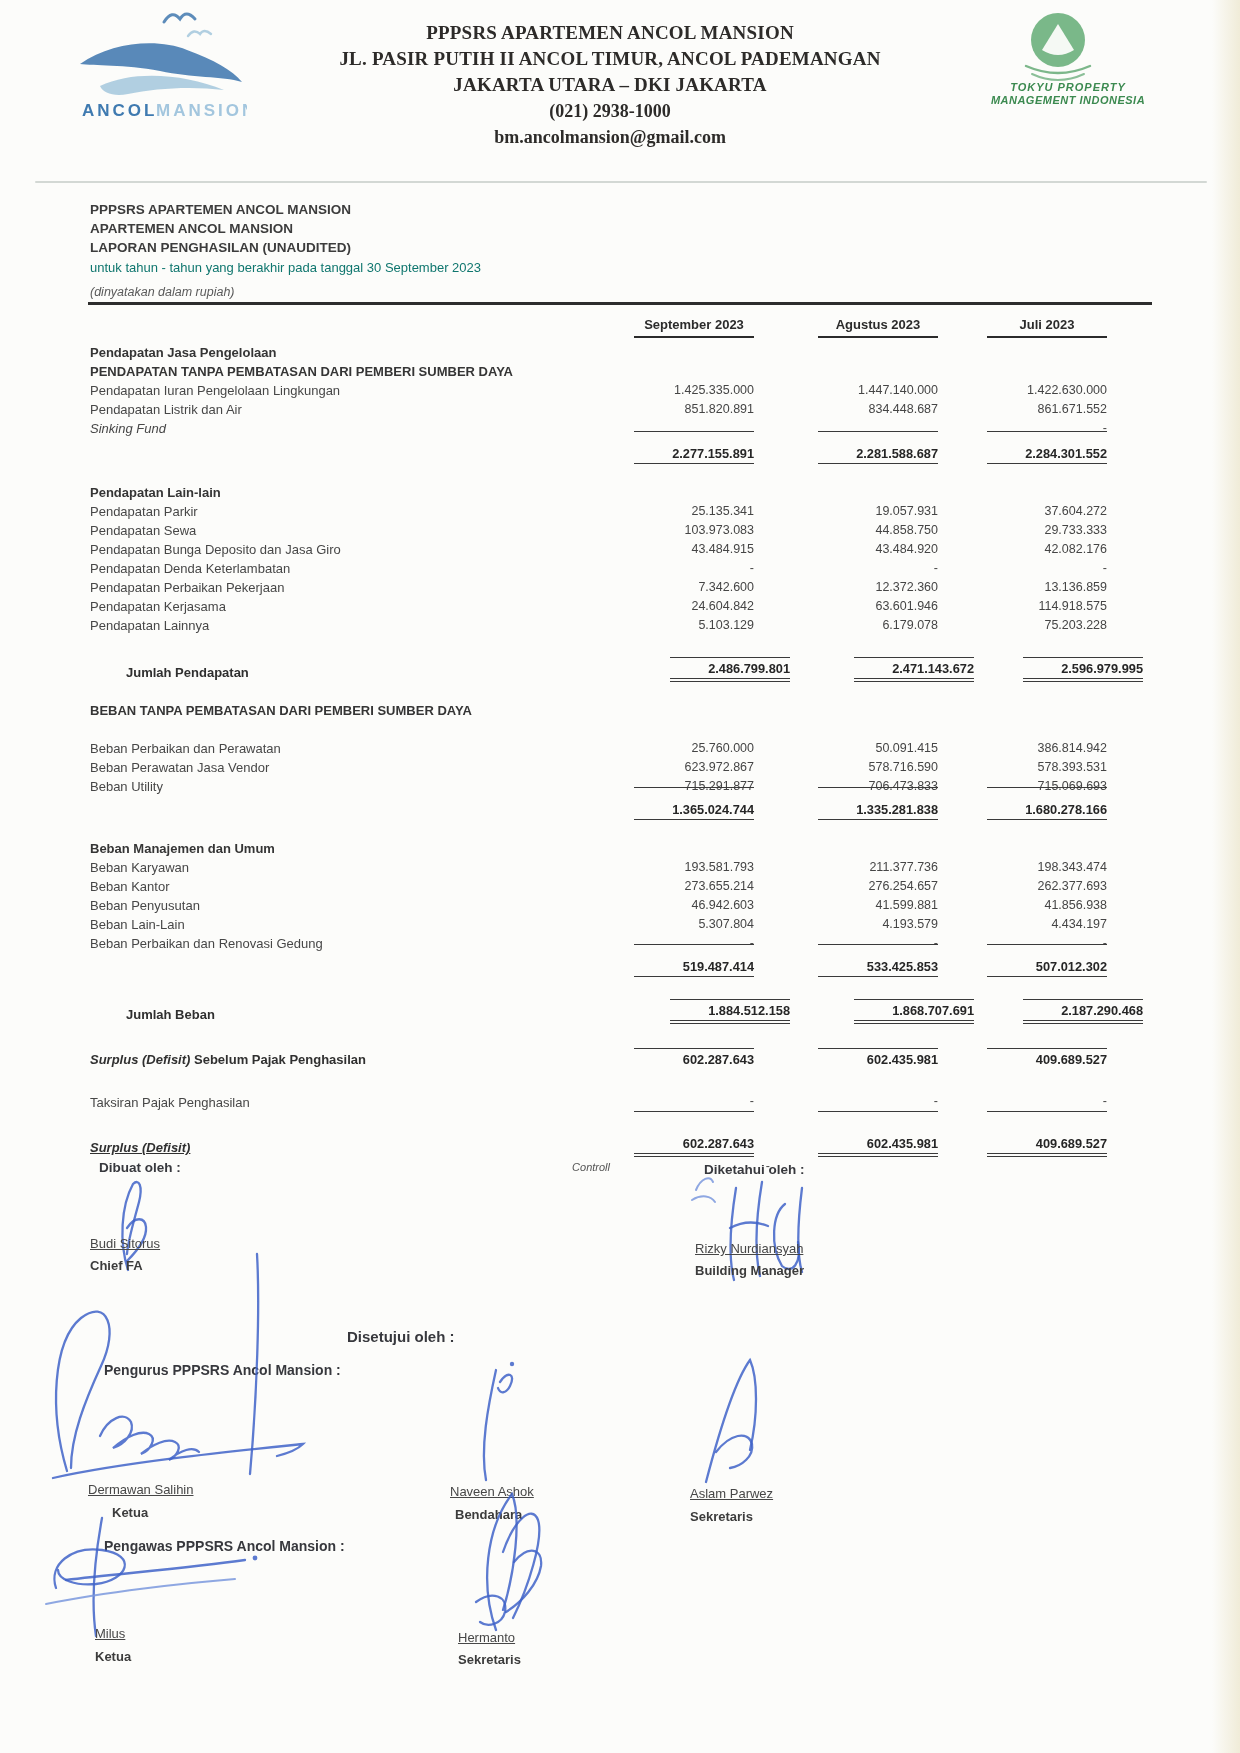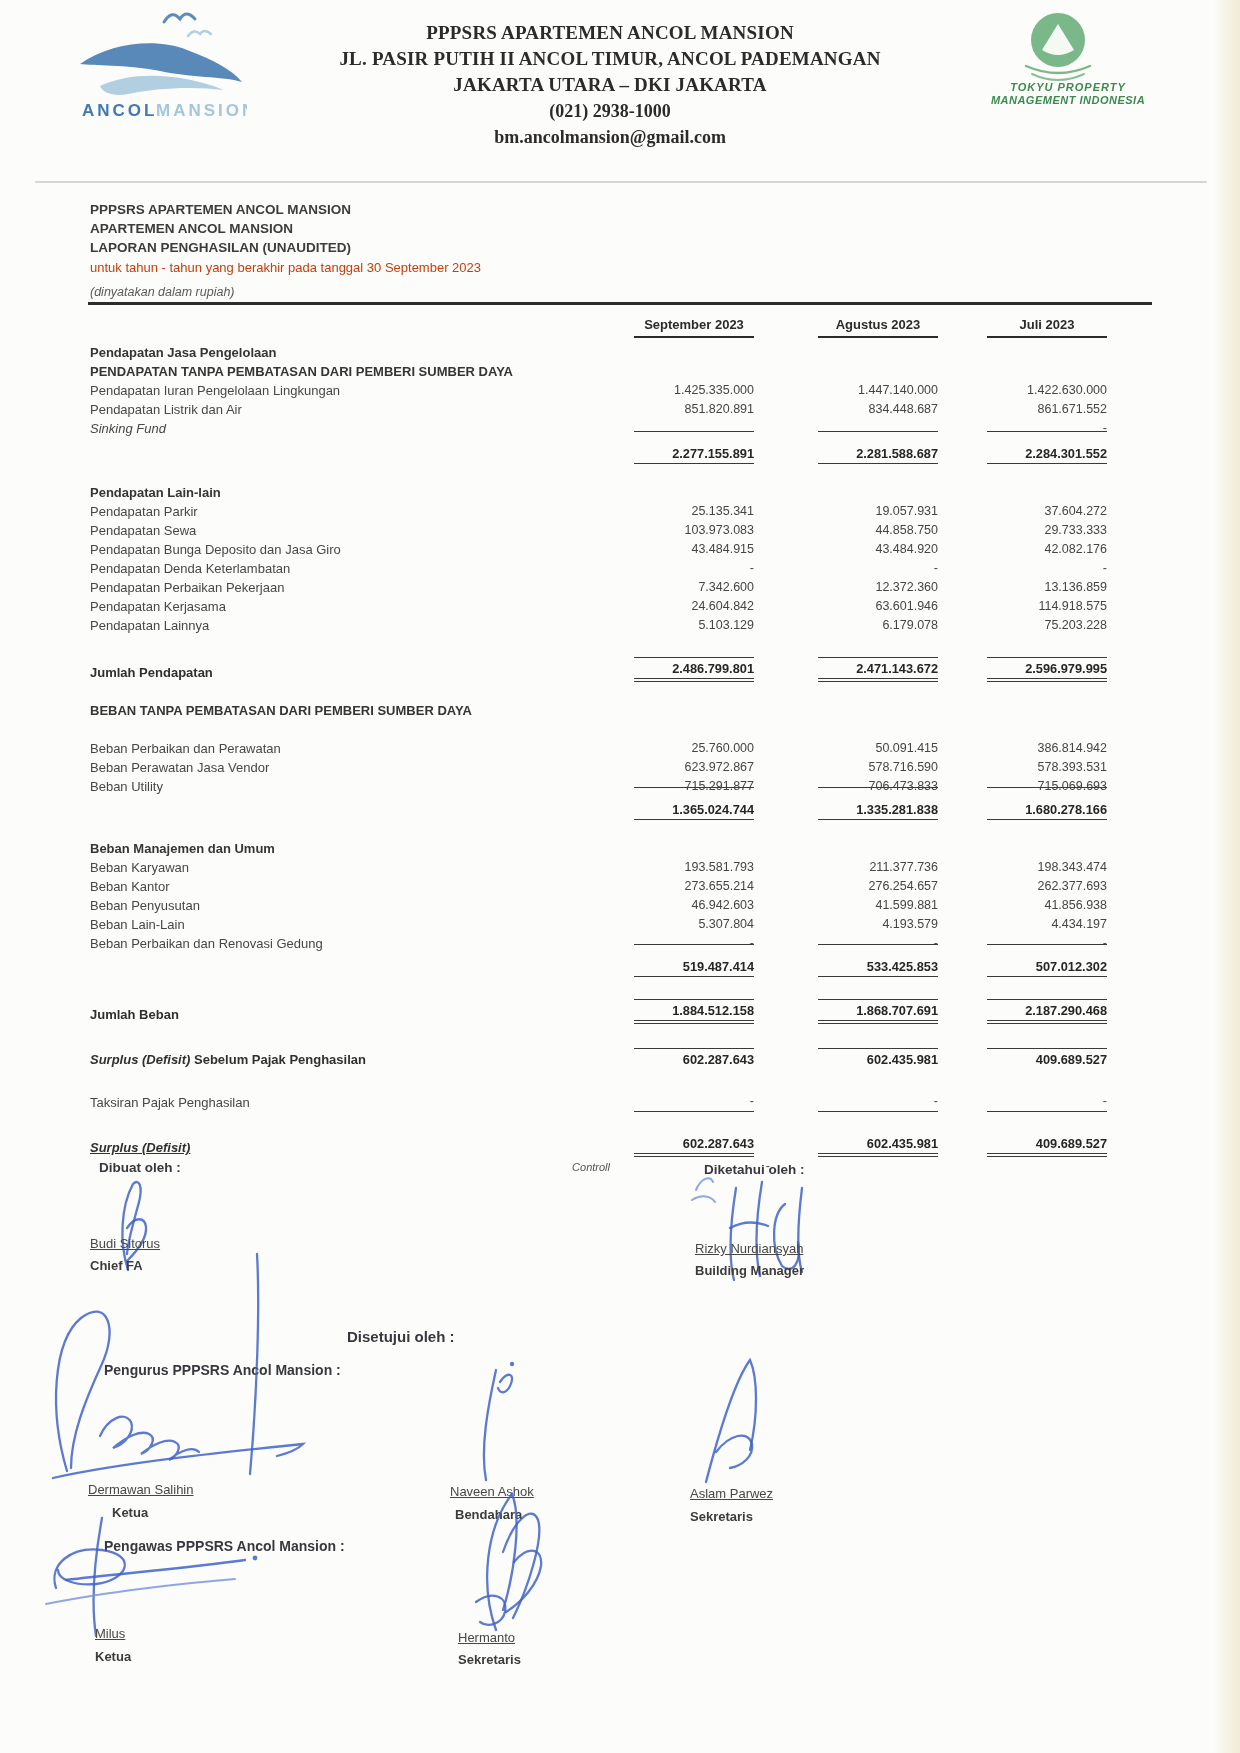"untuk tahun - tahun yang" .doc-block .ds { color: #c2410c -> #0f766e }
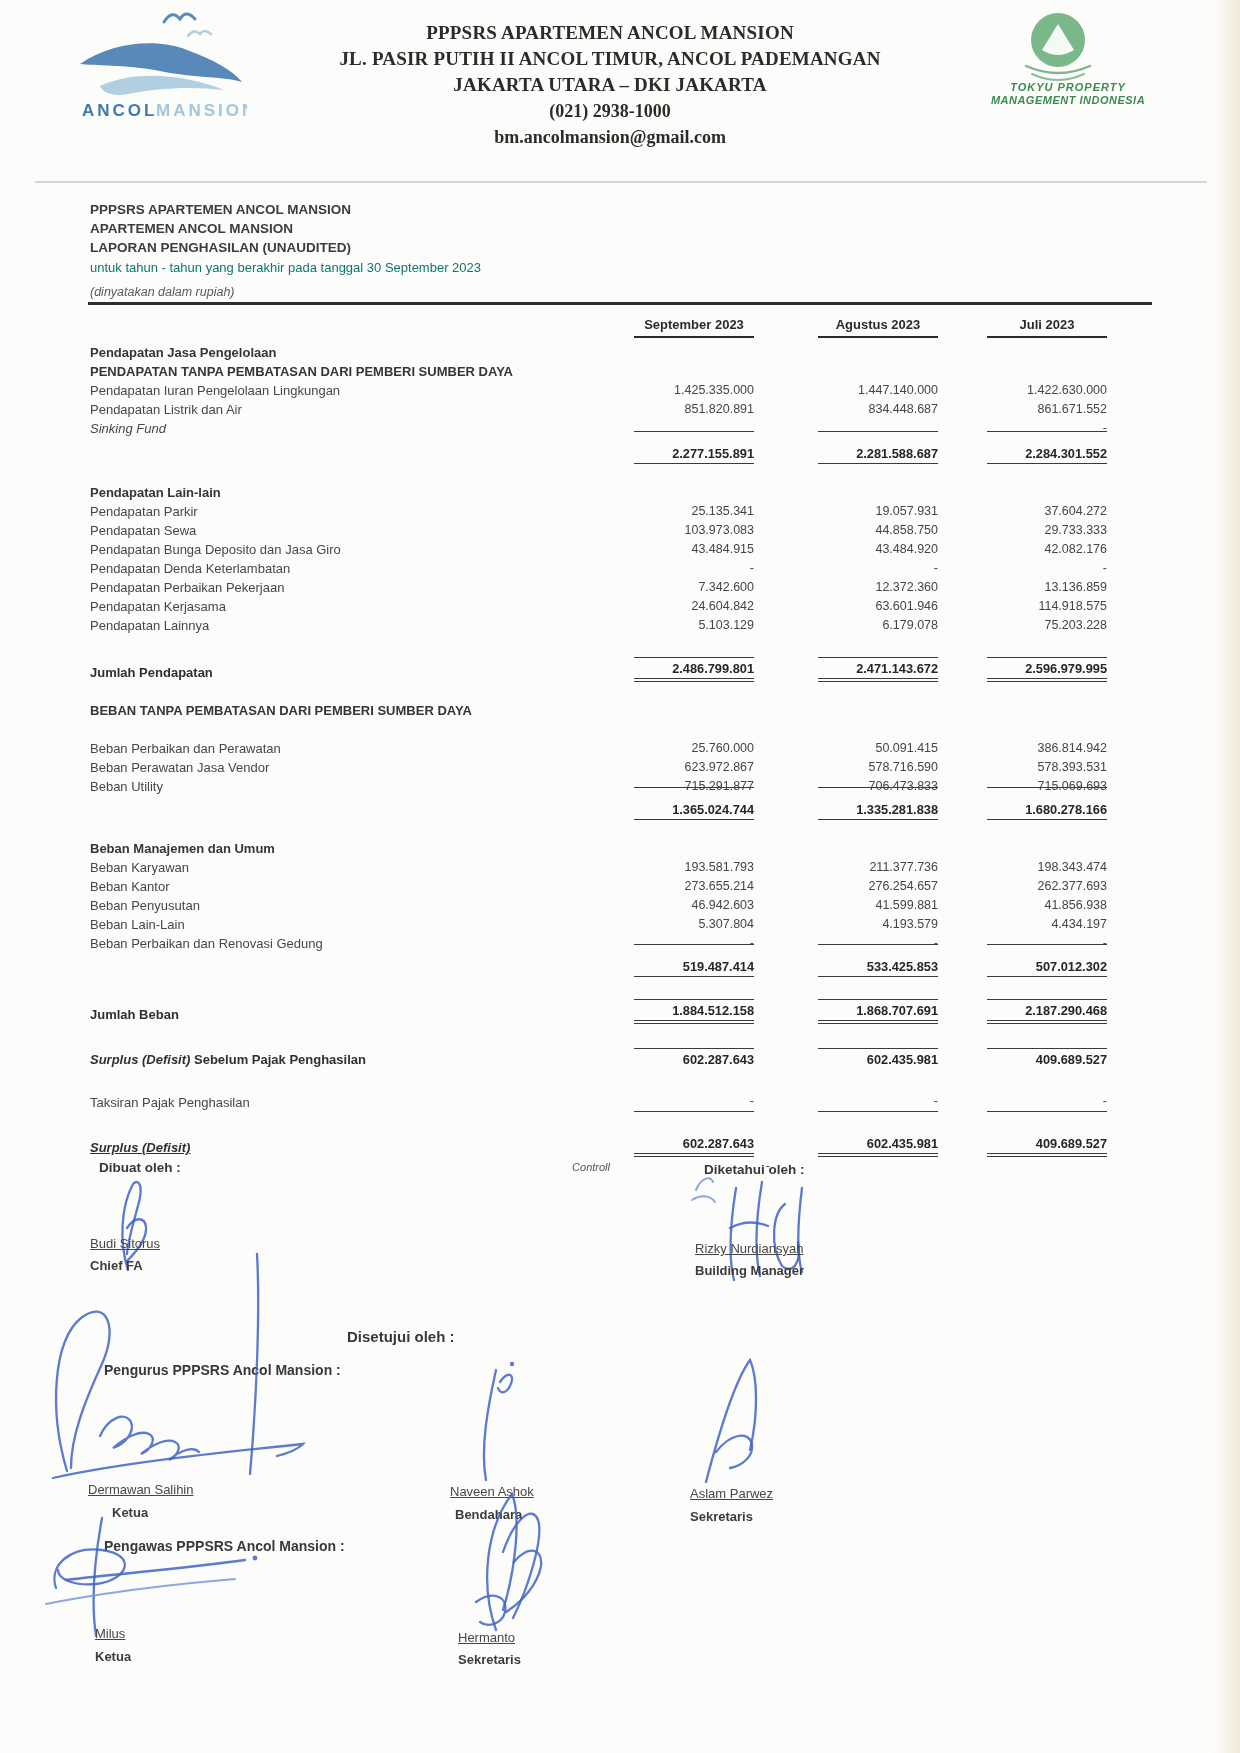"Jumlah Pendapatan" .trow.total .lbl { margin-left: none -> 36px }
